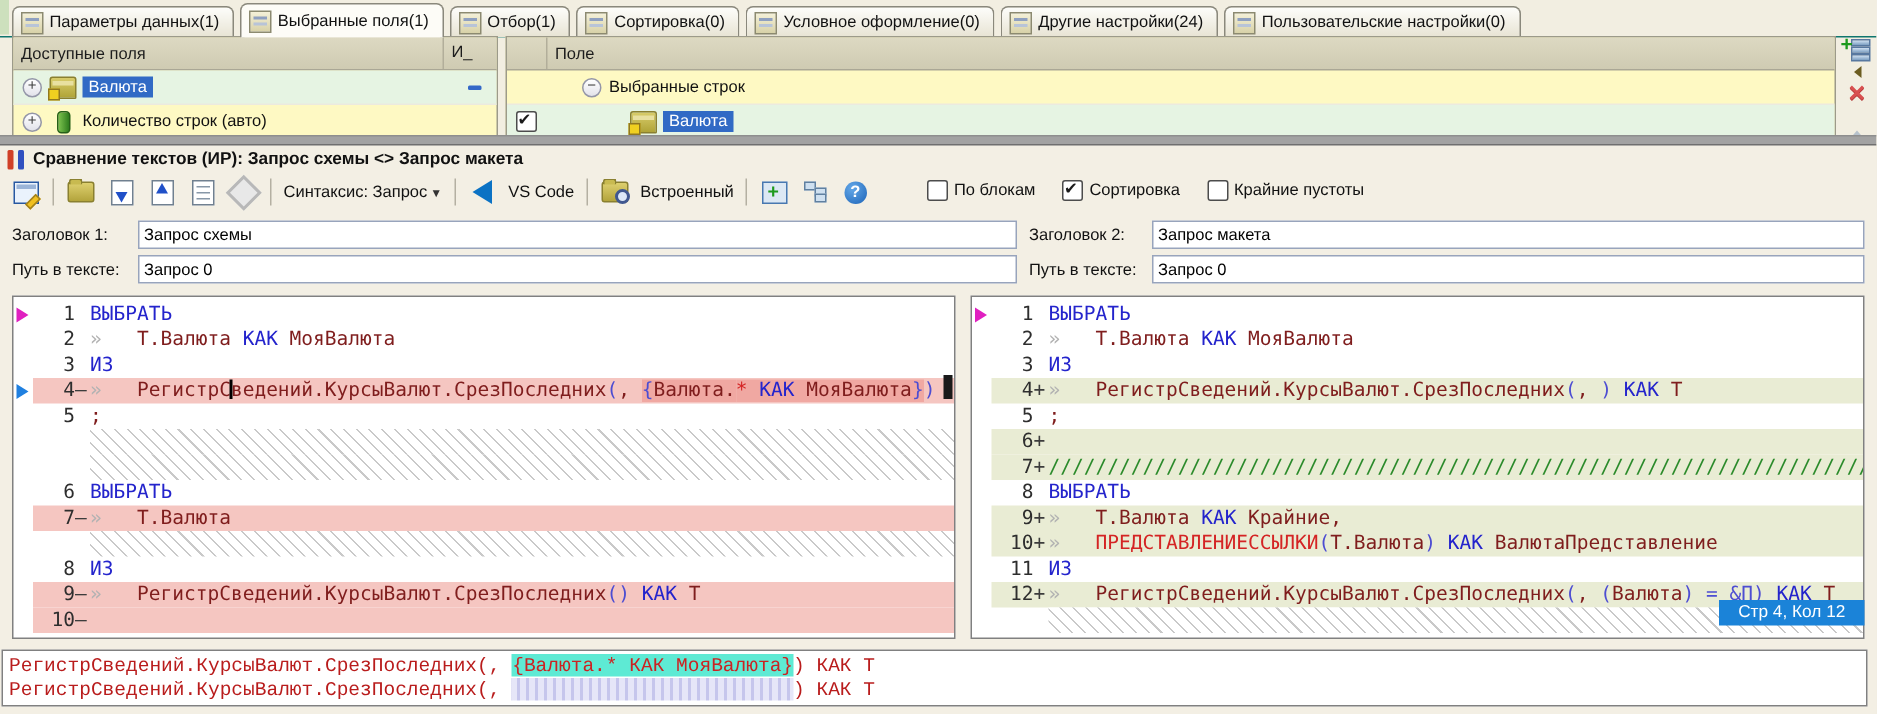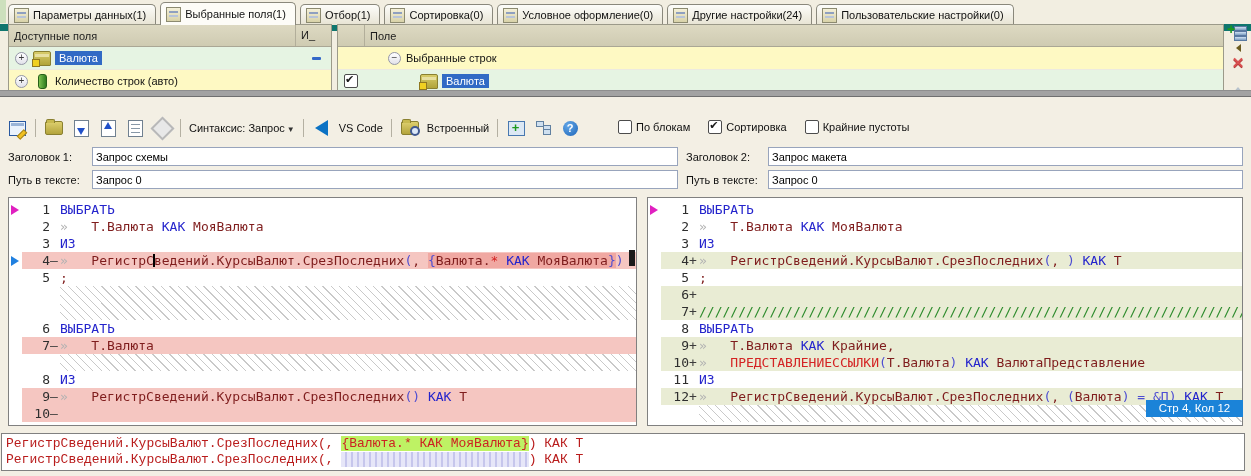"Параметры данных(1)" #tabbar { border-bottom: 7px solid #0f766e -> 1px solid #0f766e }
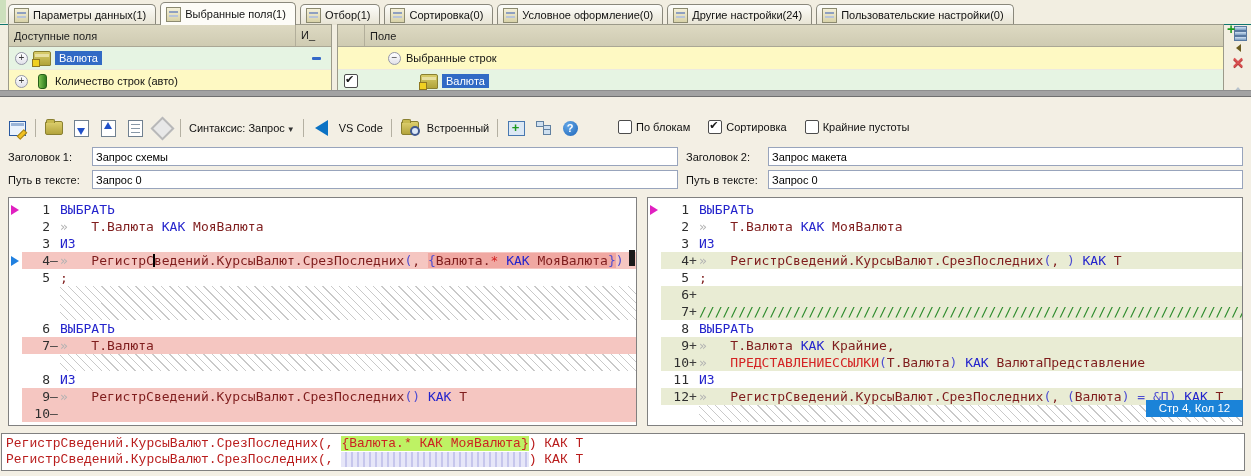"Сравнение текстов (ИР): Запрос схемы" div { html: none -> <div> <span></span> <span>Сравнение текстов (ИР): Запрос схемы &lt;&gt; Запрос макета</span> </div> }
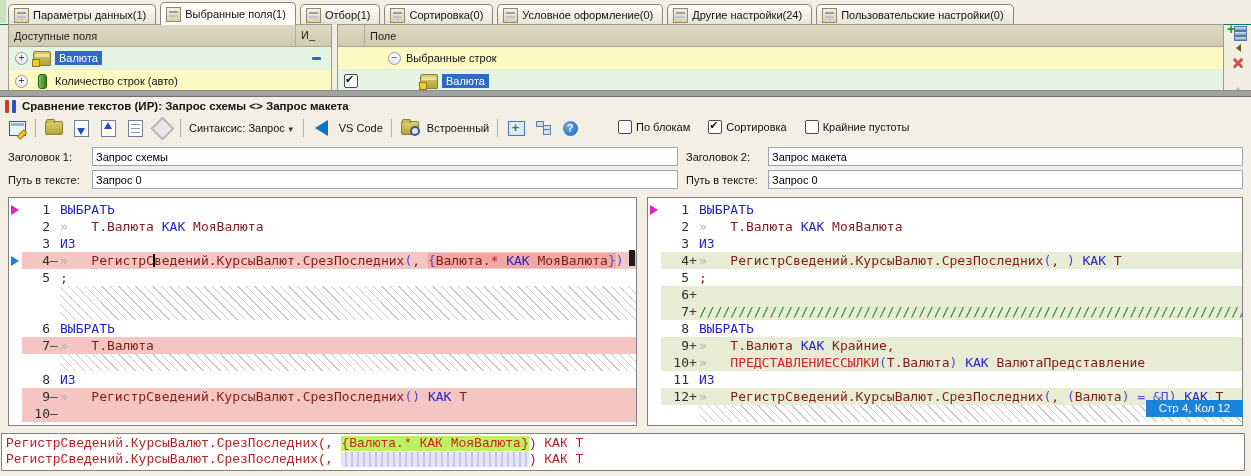"{Валюта.* КАК МояВалюта}" .bf { background: #bef264 -> #5eead4 }
